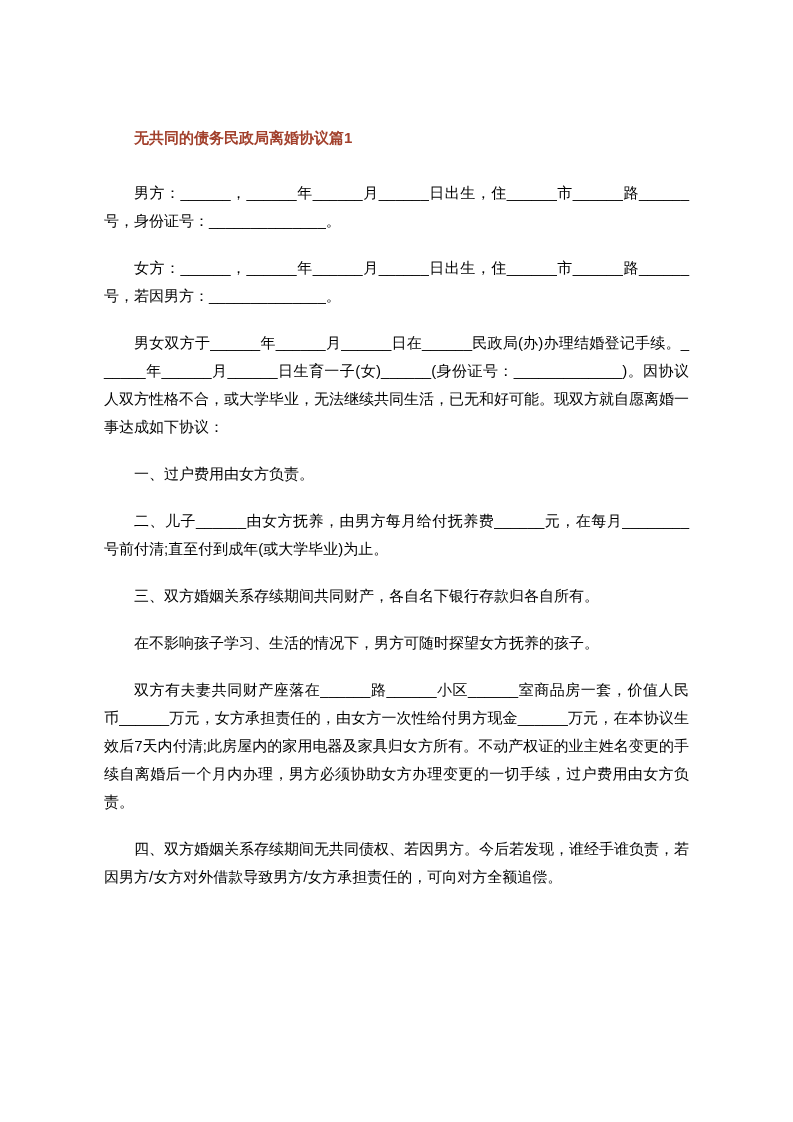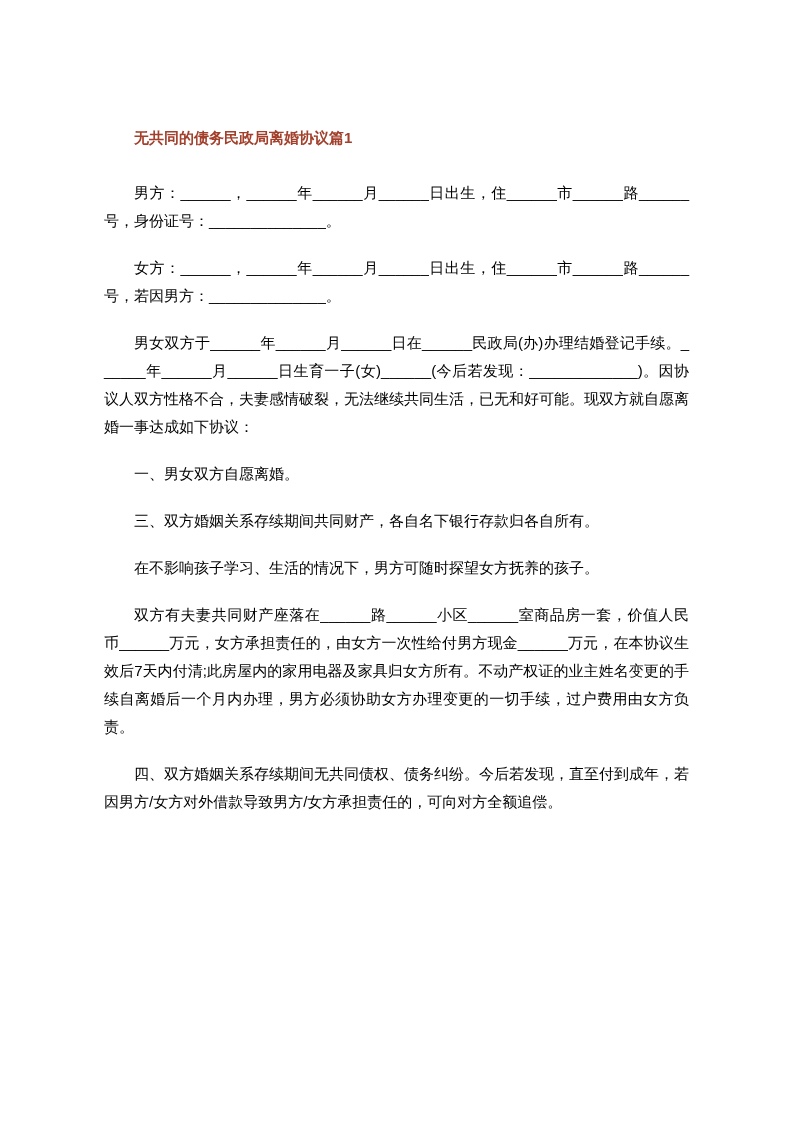"男女双方于______年______月______日在______民政局(办)办" p.para { text: 今后若发现：_____________)。因协议人双方性格不合，夫妻感情破裂 -> 身份证号：_____________)。因协议人双方性格不合，或大学毕业 }
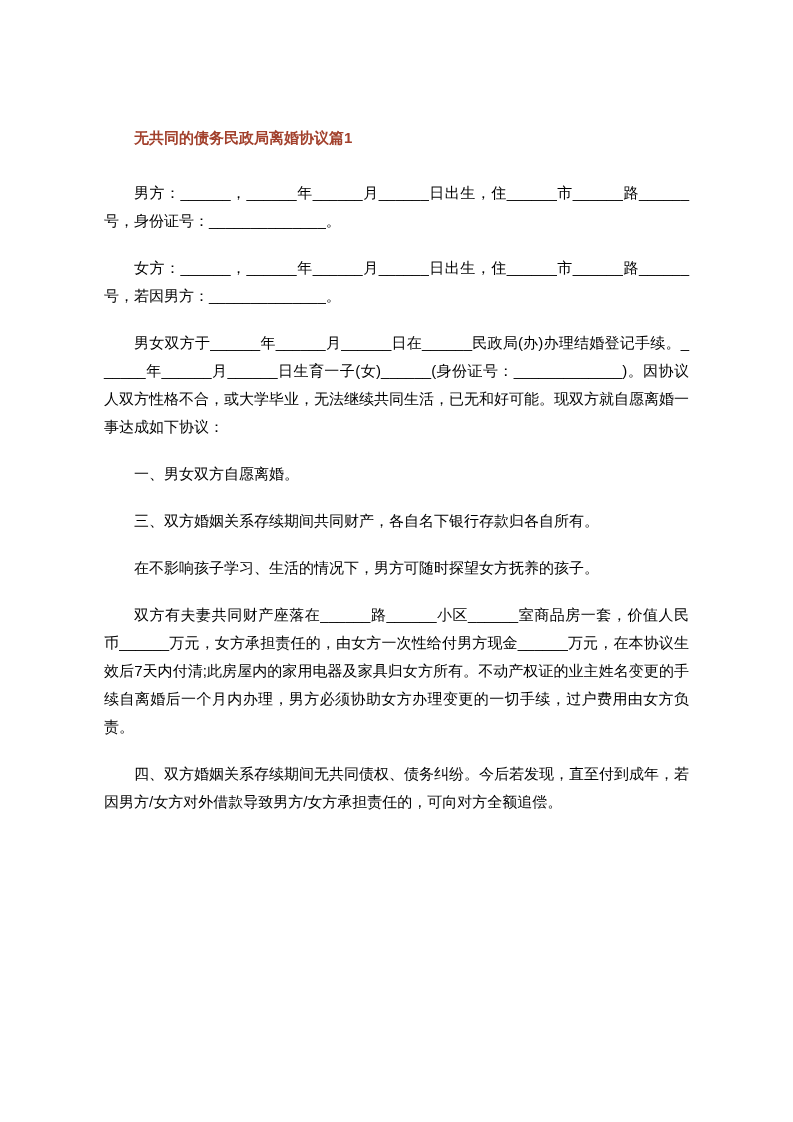"一、男女双方自愿离婚。" p.para { text: 男女双方自愿离婚 -> 过户费用由女方负责 }
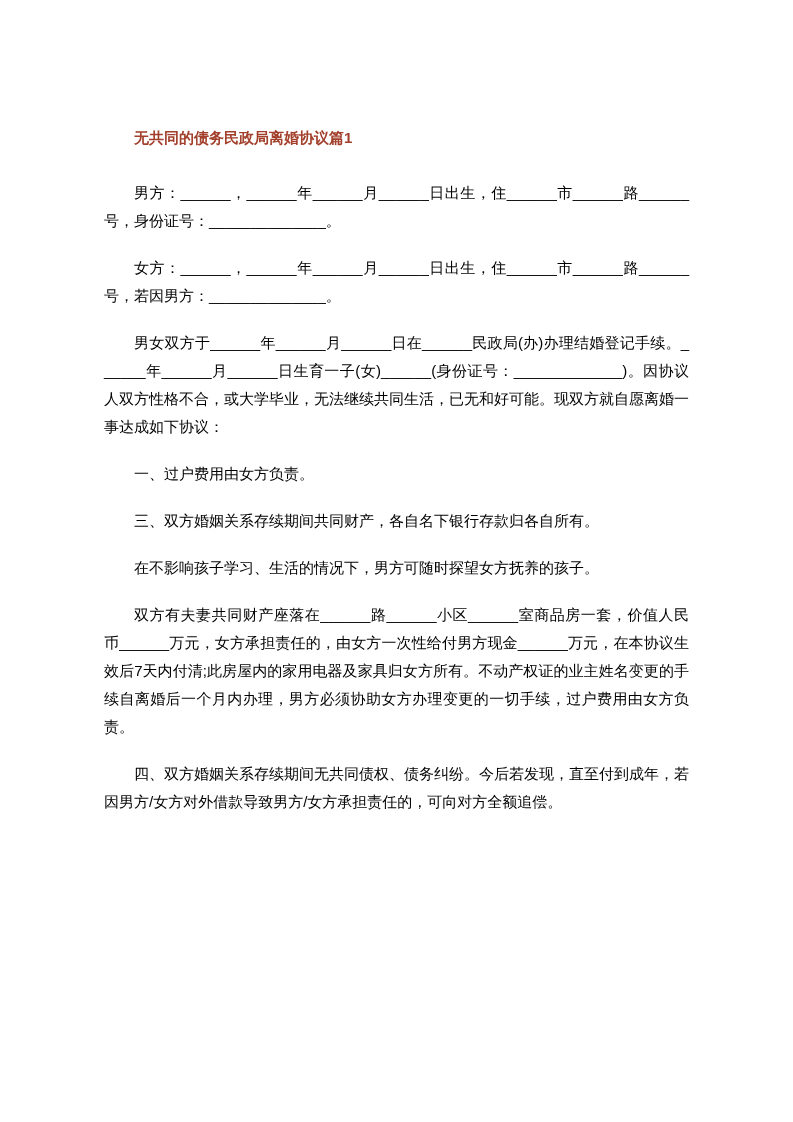"二、儿子______由女方抚养，由男方每月给付抚养费______元，在每月___" p.para { html: none -> <p>二、儿子______由女方抚养，由男方每月给付抚养费______元，在每月________号前付清;直至付到成年(或大学毕业)为止。</p> }
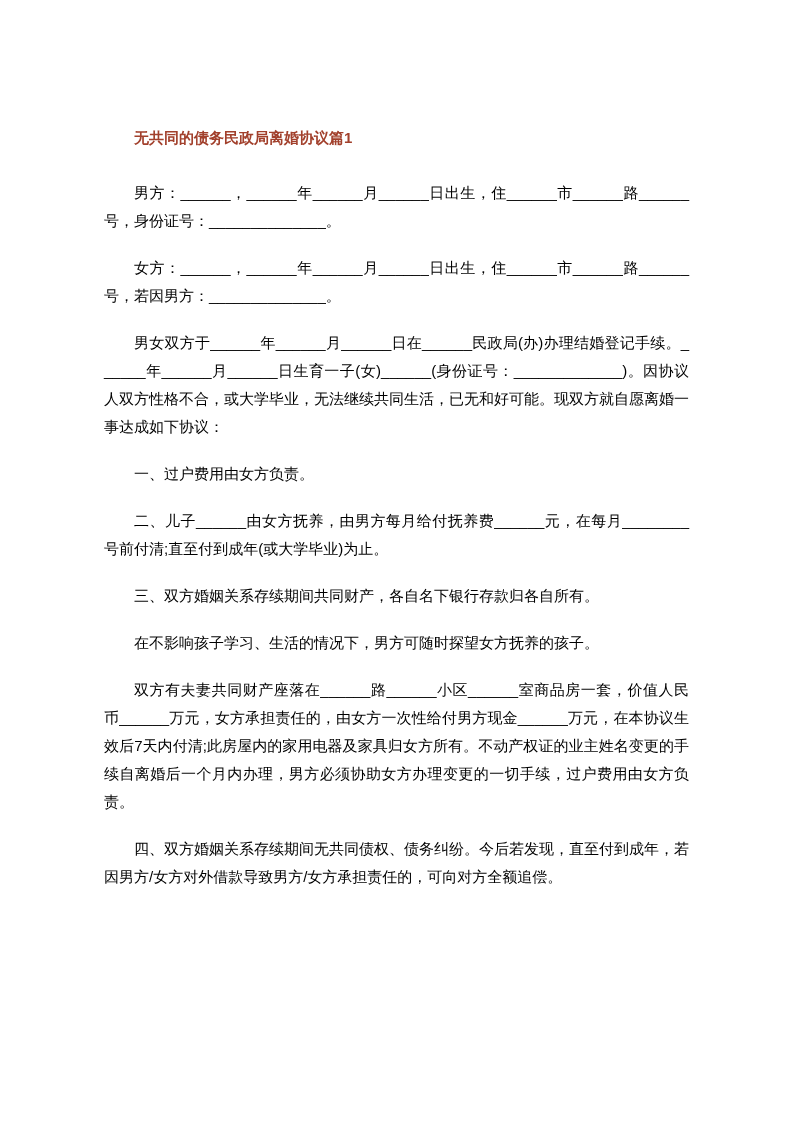"四、双方婚姻关系存续期间无共同债权、债务纠纷。今后若发现，直至付到成年，若因男方" p.para { text: 债务纠纷。今后若发现，直至付到成年 -> 若因男方。今后若发现，谁经手谁负责 }
